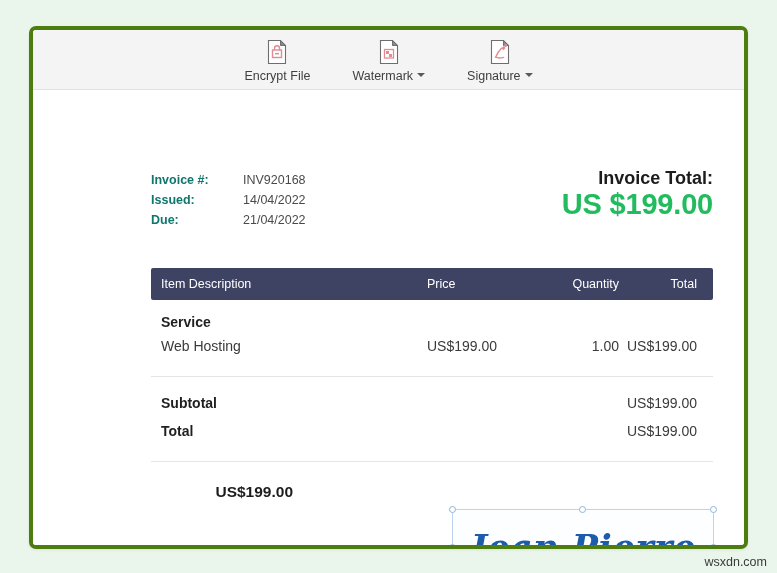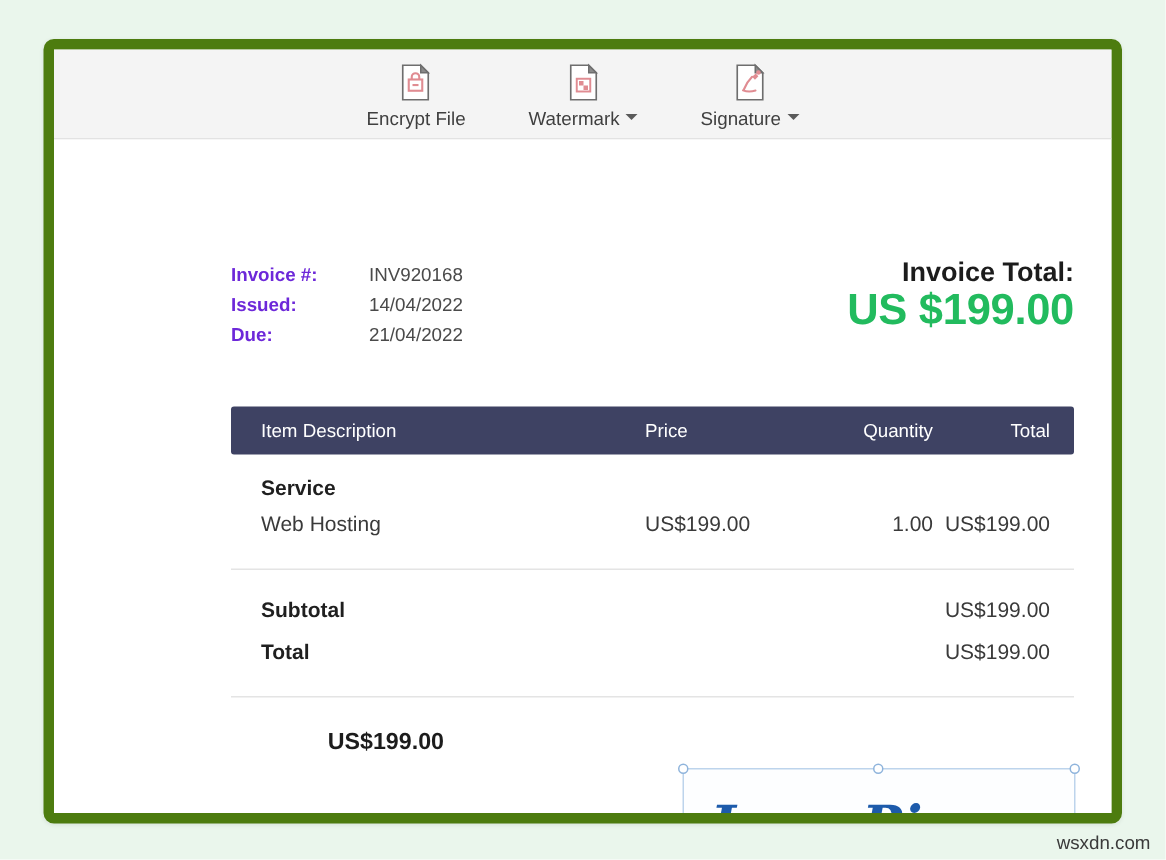"Encrypt File" #app-window { border: 7px solid #4d7c0f -> 4px solid #4d7c0f }
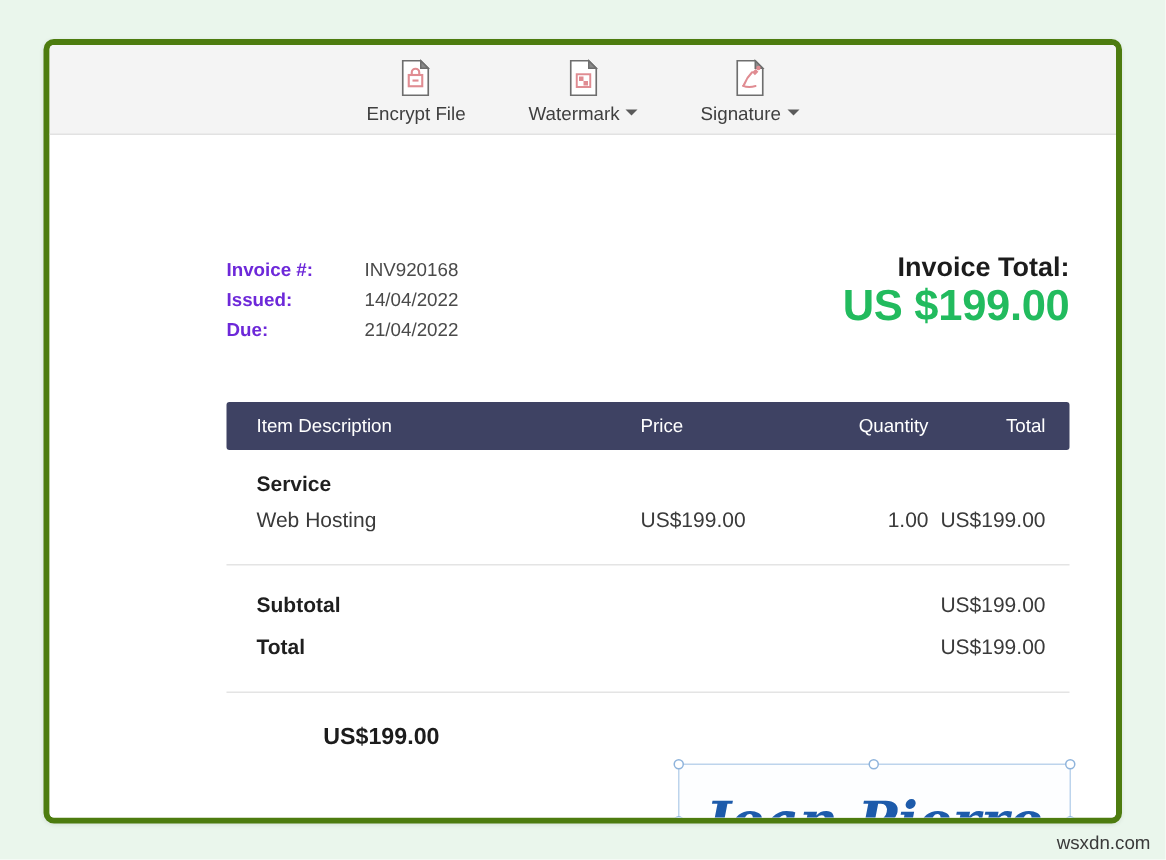"Invoice #:" .meta-key { color: #6d28d9 -> #0f766e }
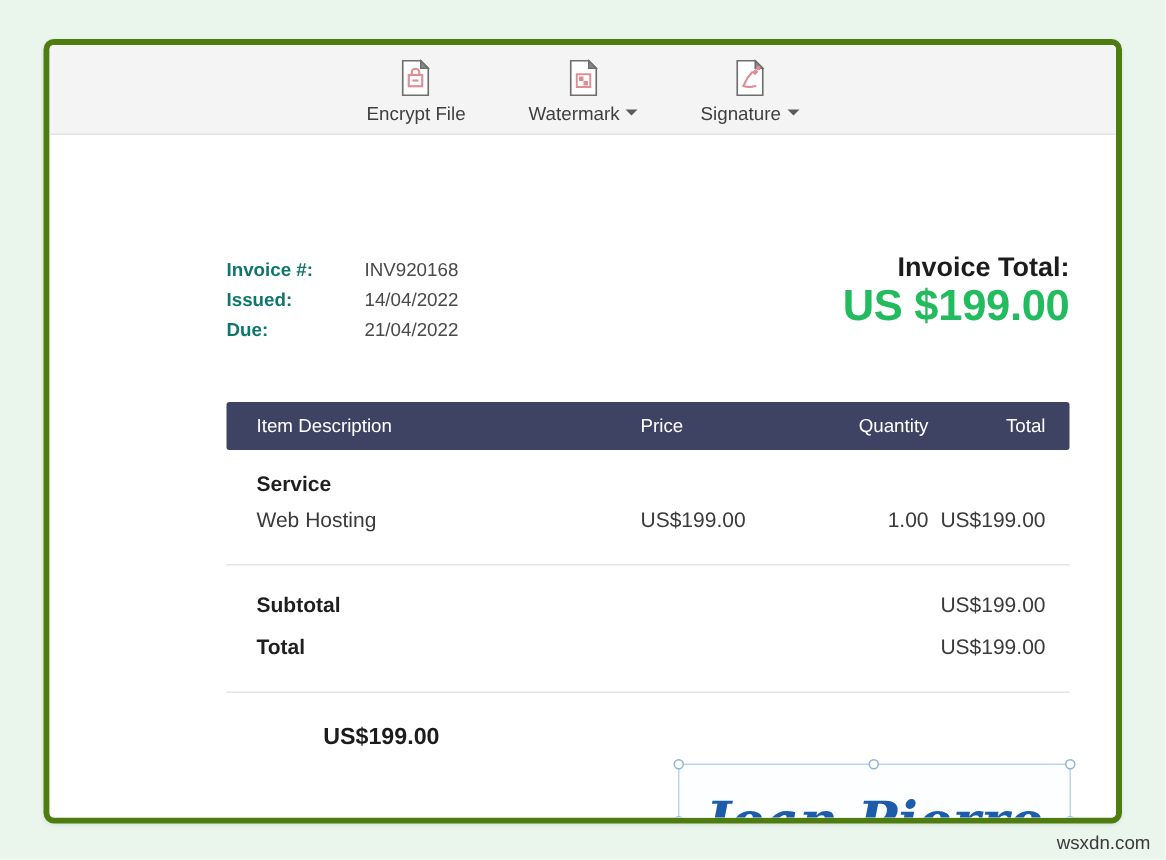"Item Description" .col-desc { padding-left: 20px -> 10px }
